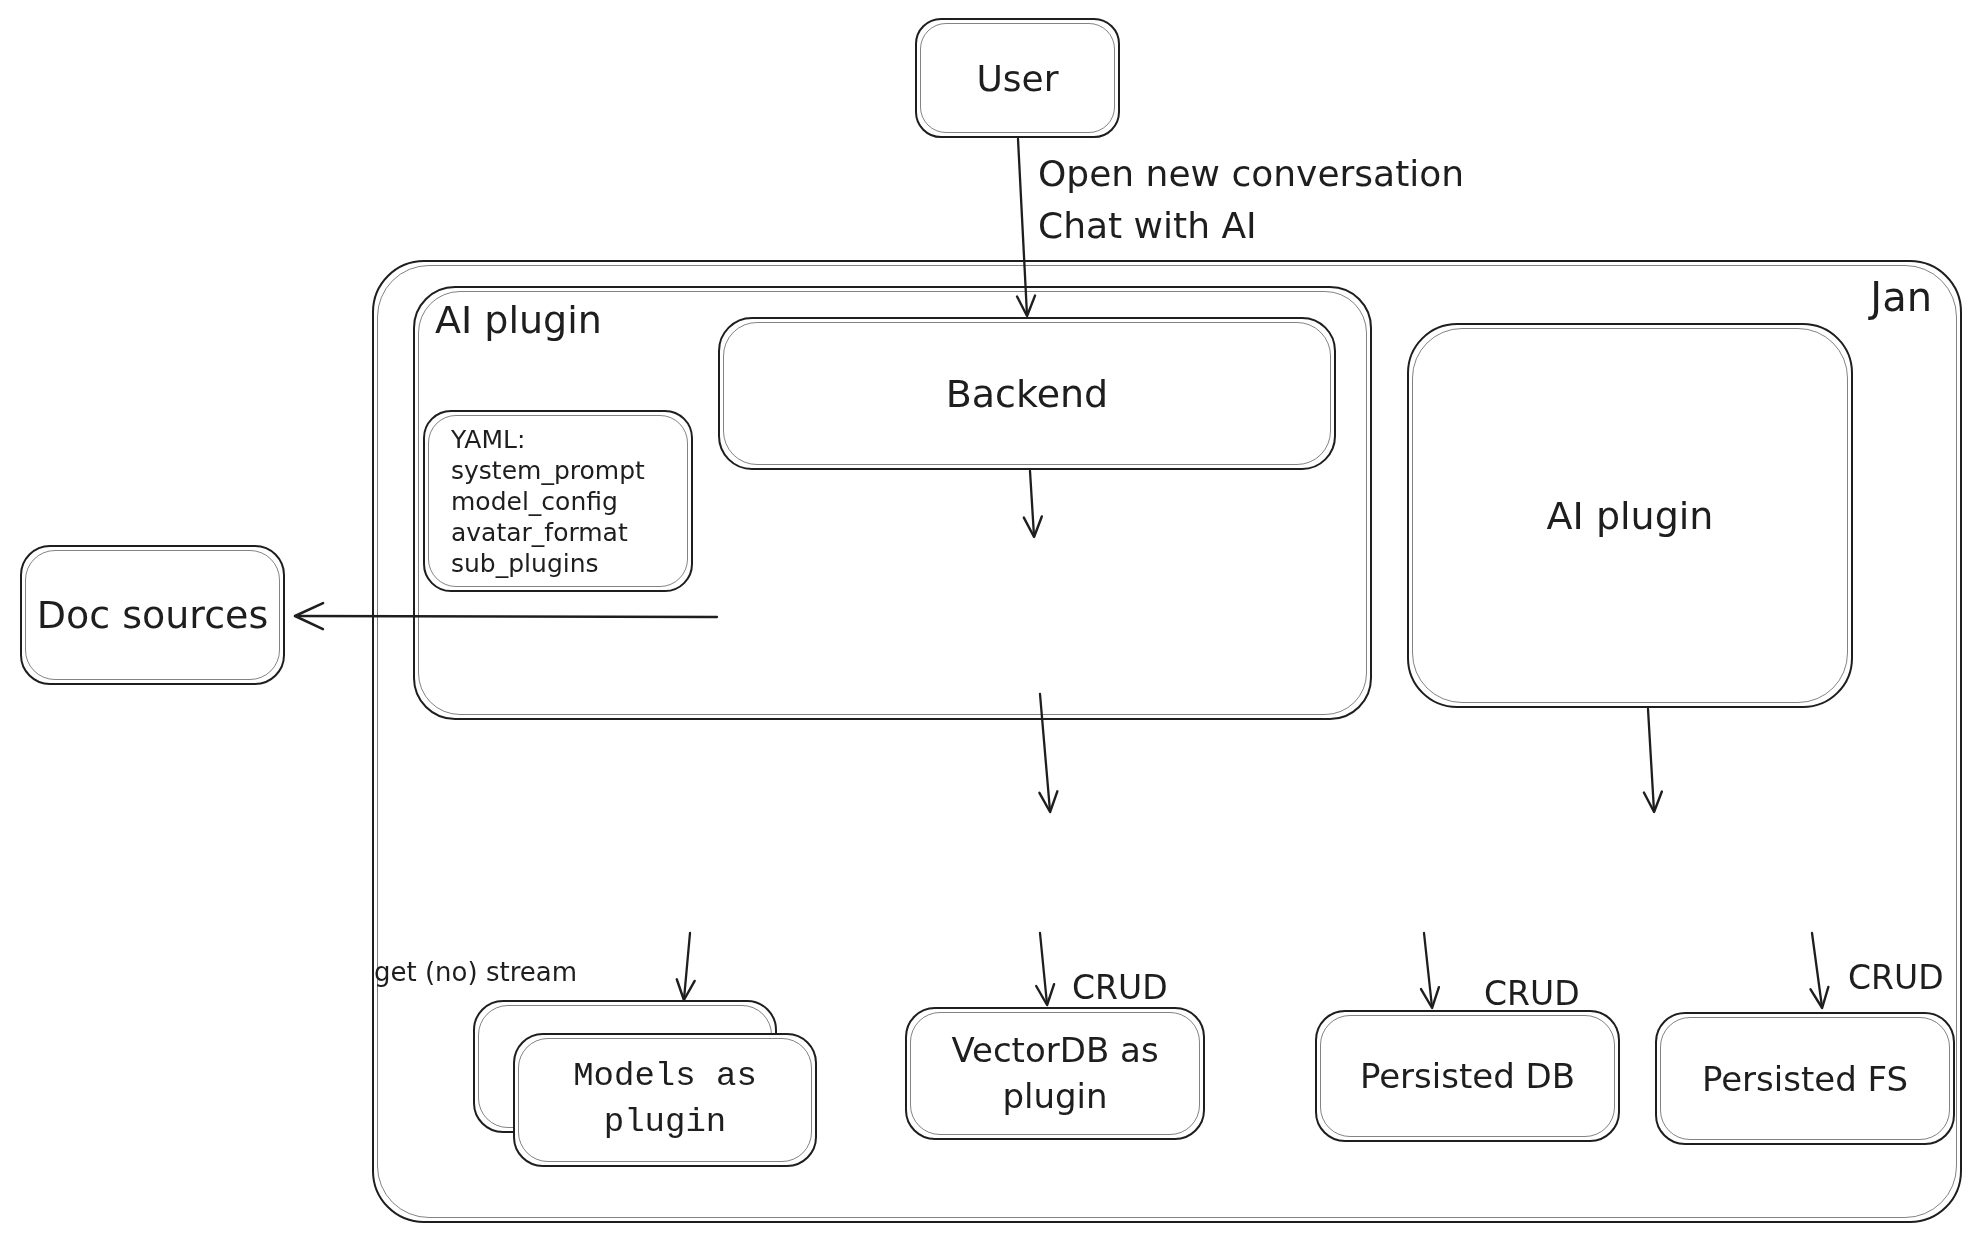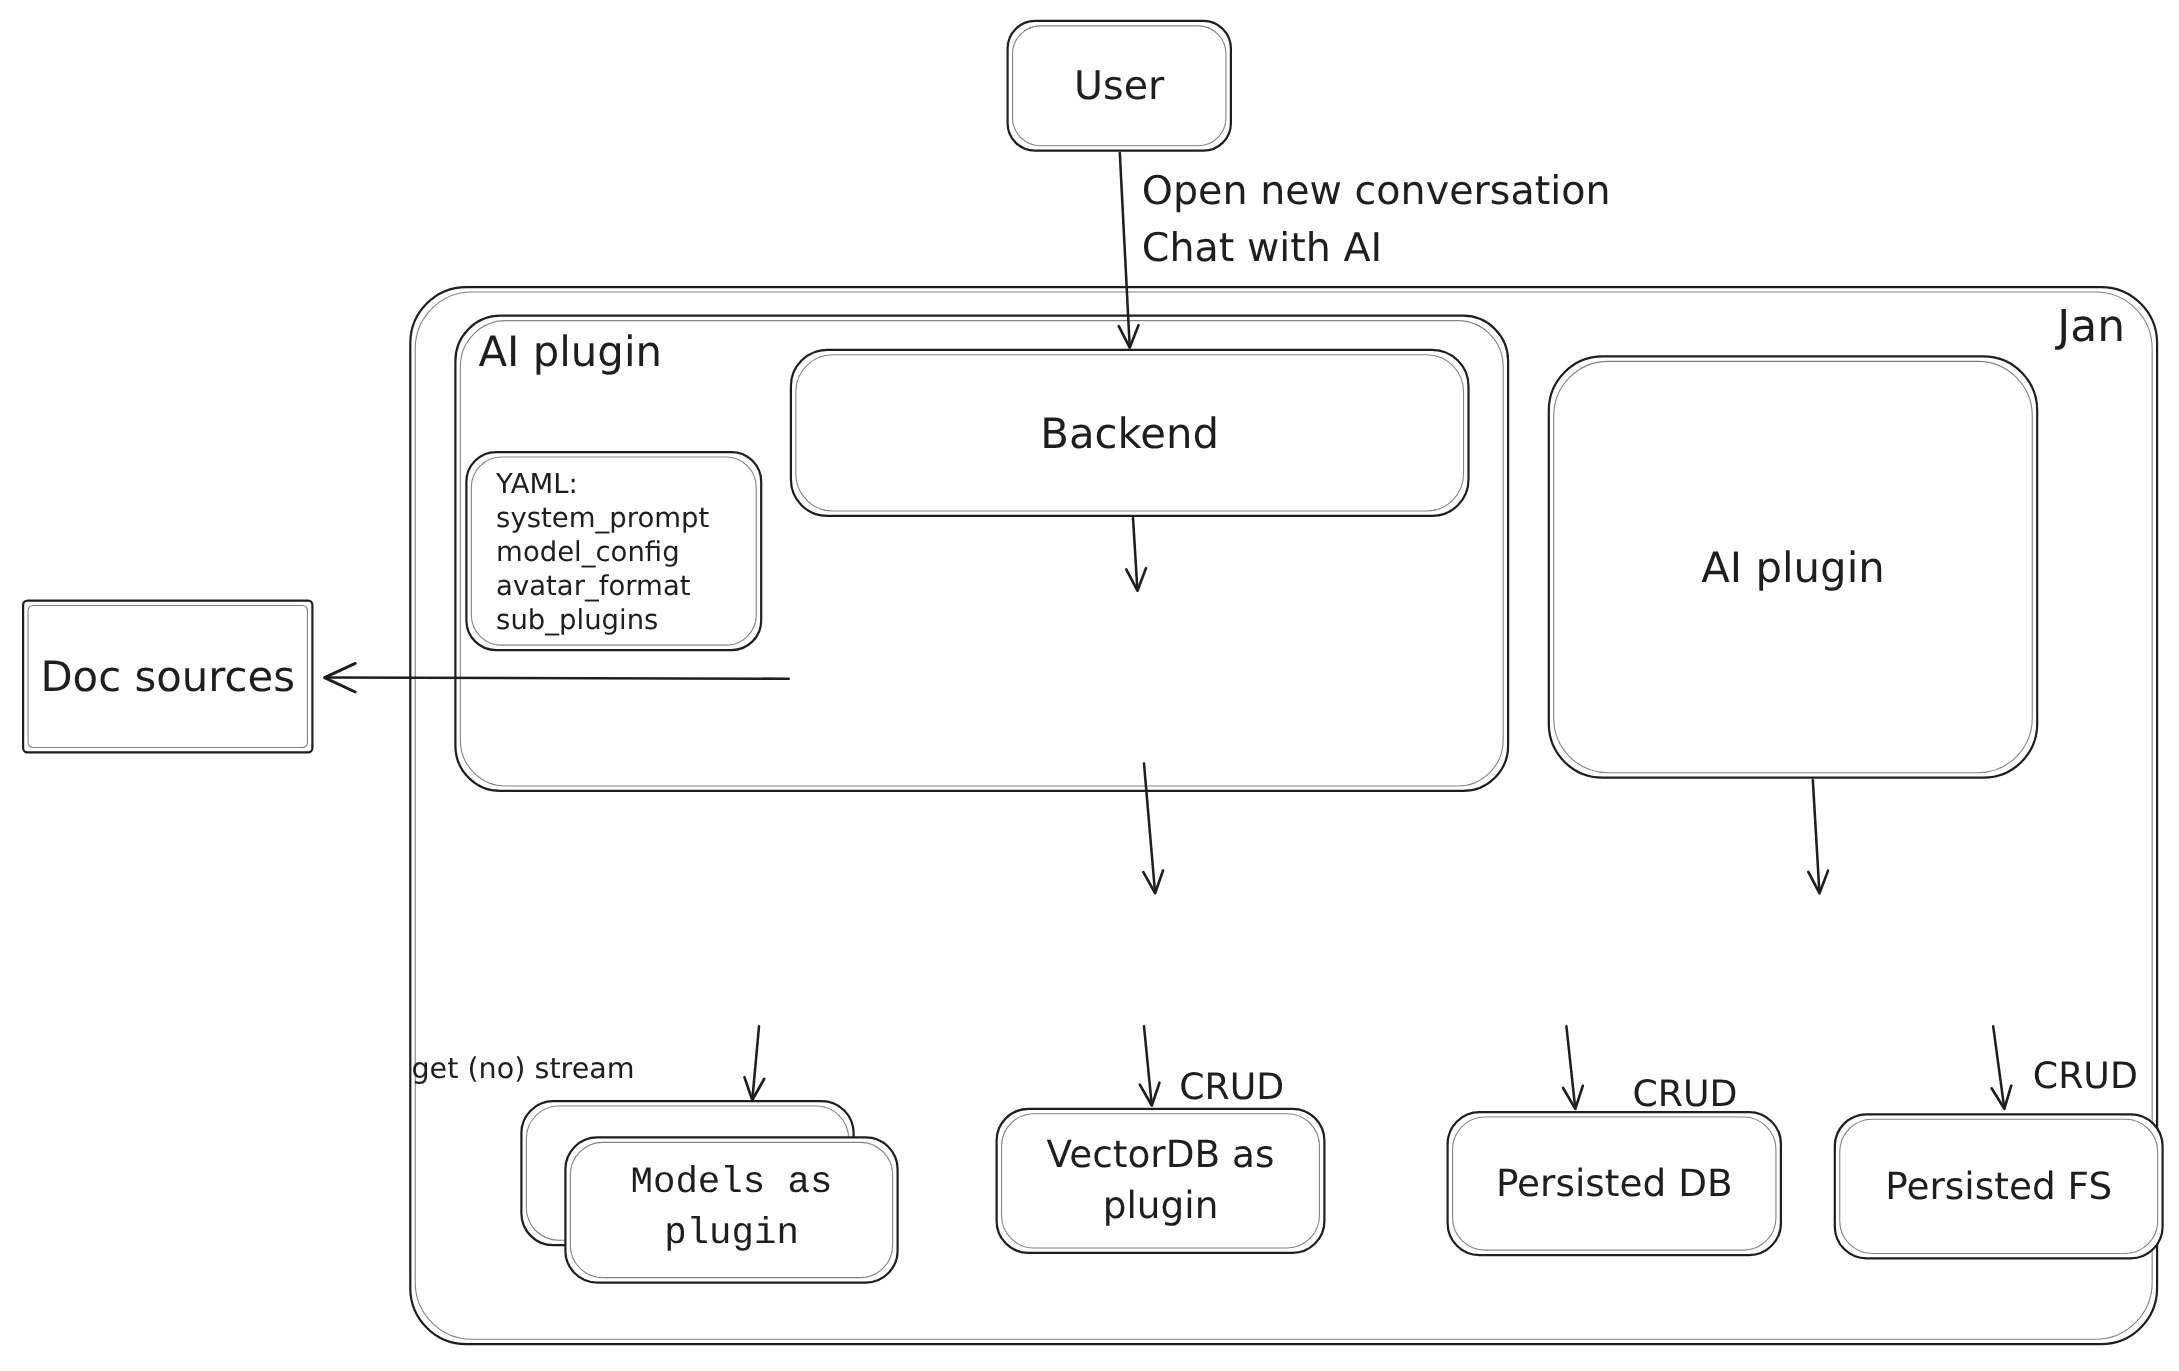"Doc sources" div.box { border-radius: 5px -> 30px }
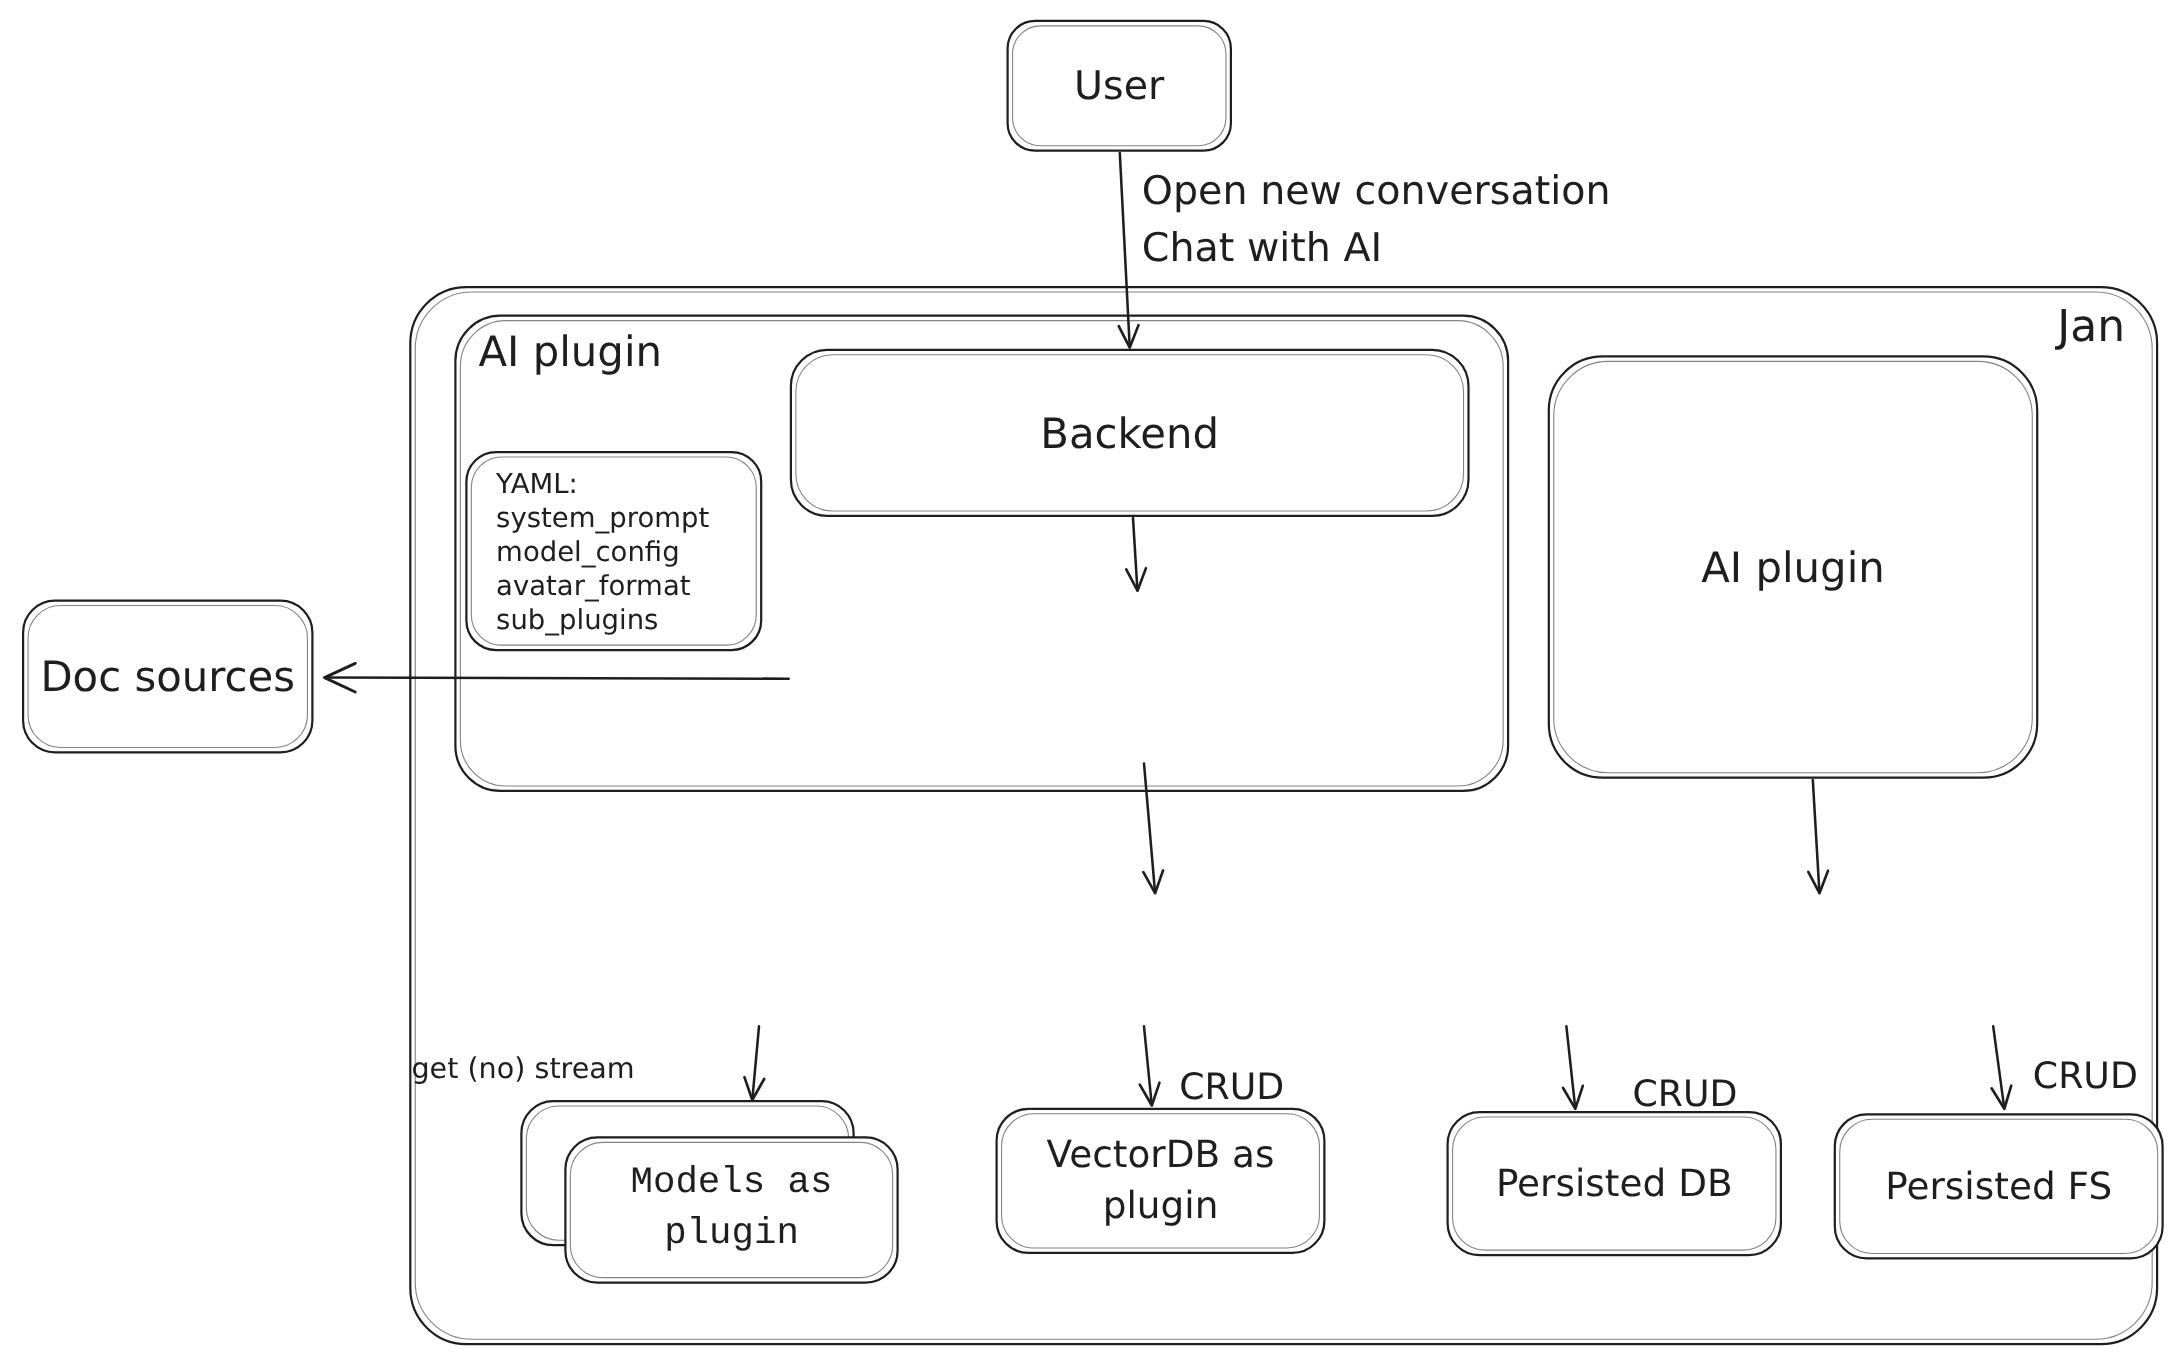"Persisted FS" div.box { margin-left: 12px -> none }
